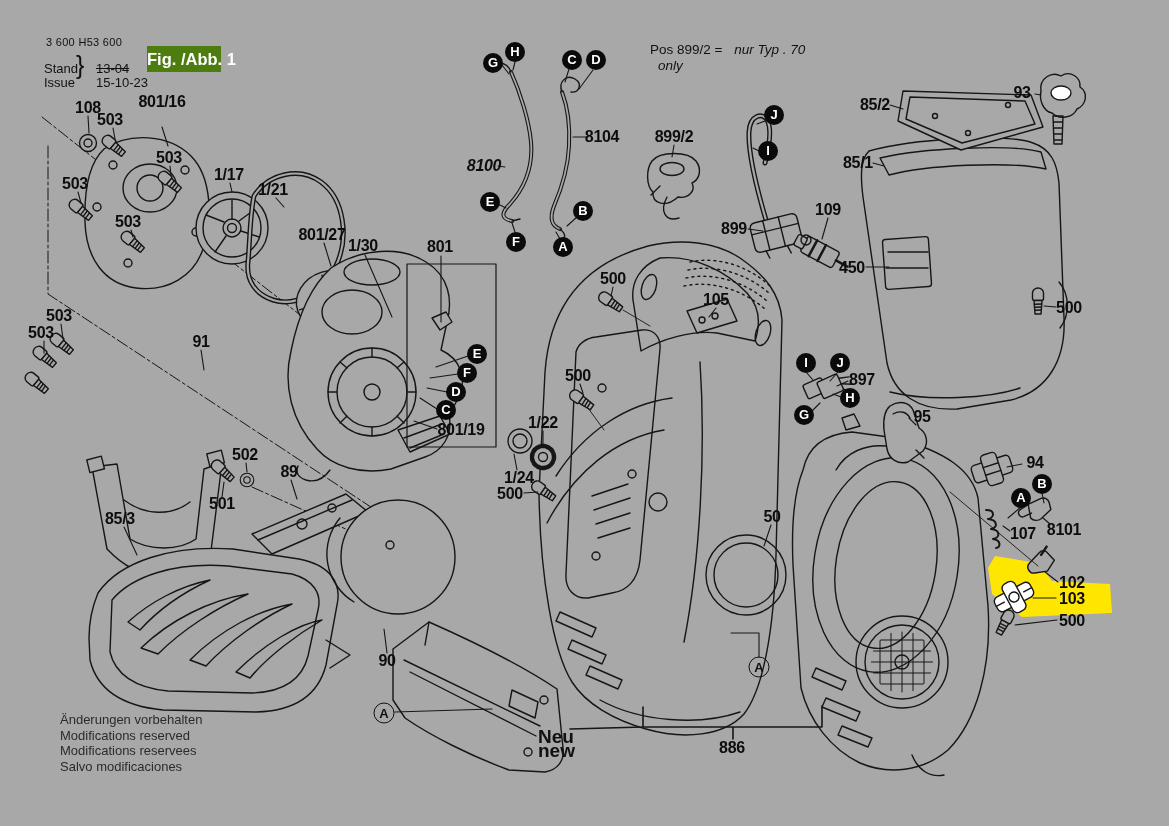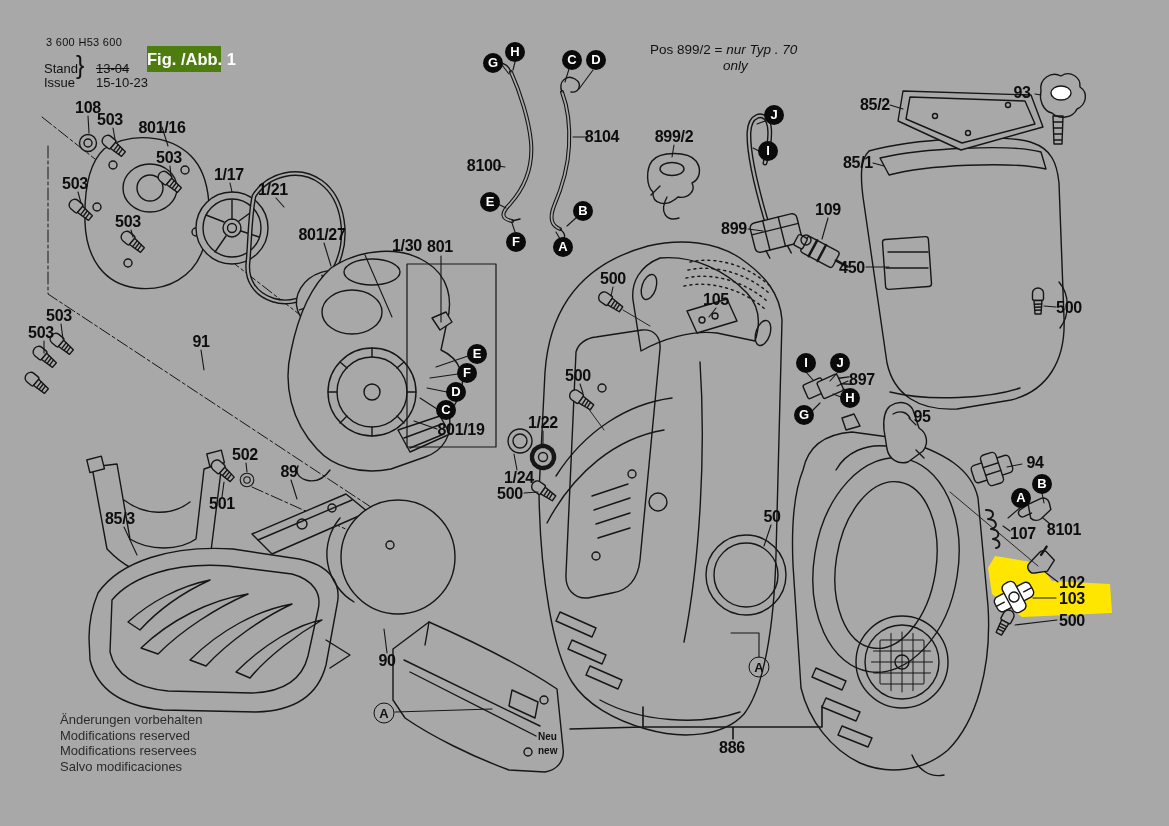"nur Typ . 70" .type-note i { margin-left: none -> 8px }
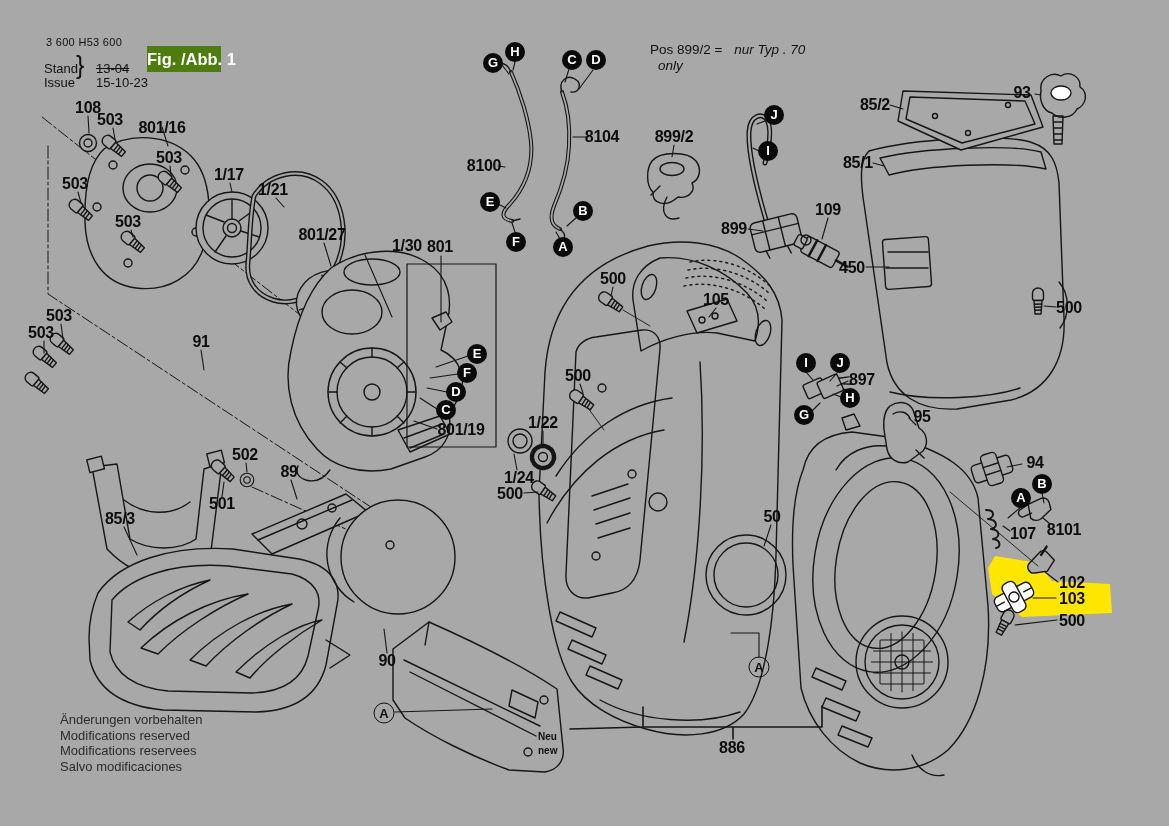"801/16" div.part-label { top: 128px -> 102px }
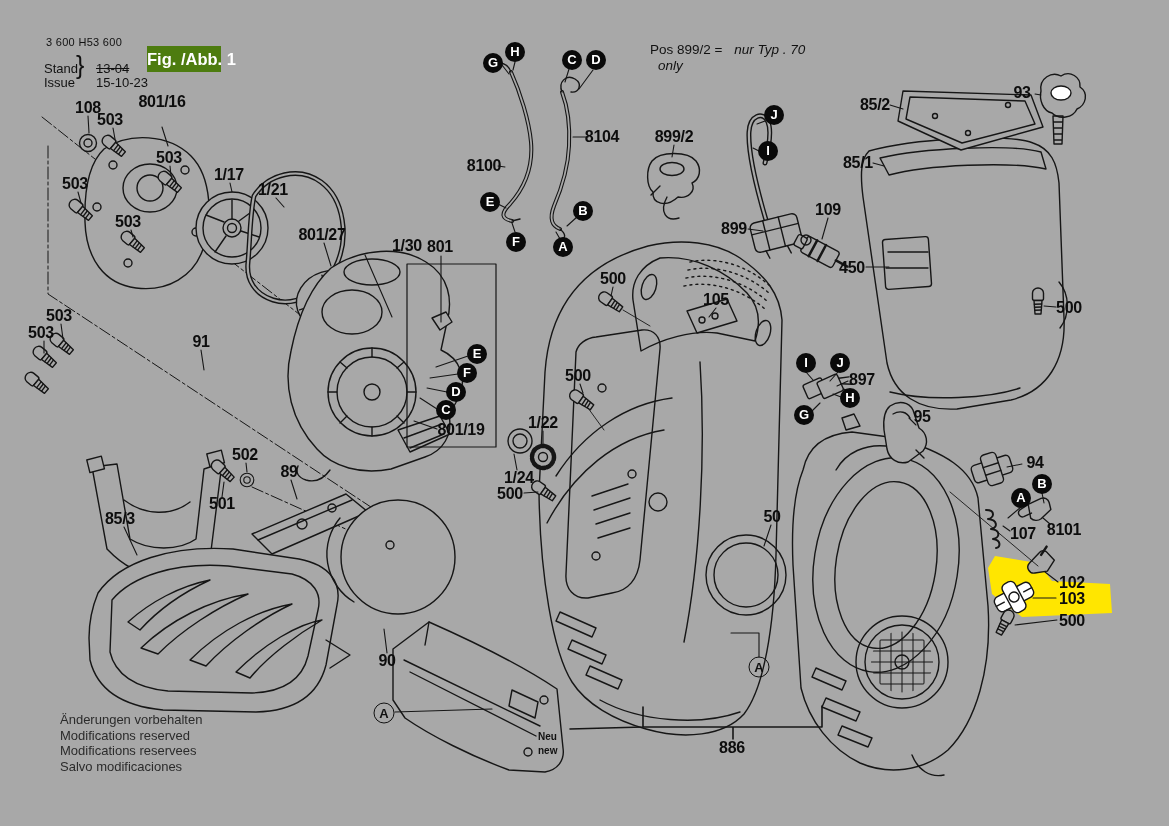"8100" div.part-label { font-style: none -> italic }
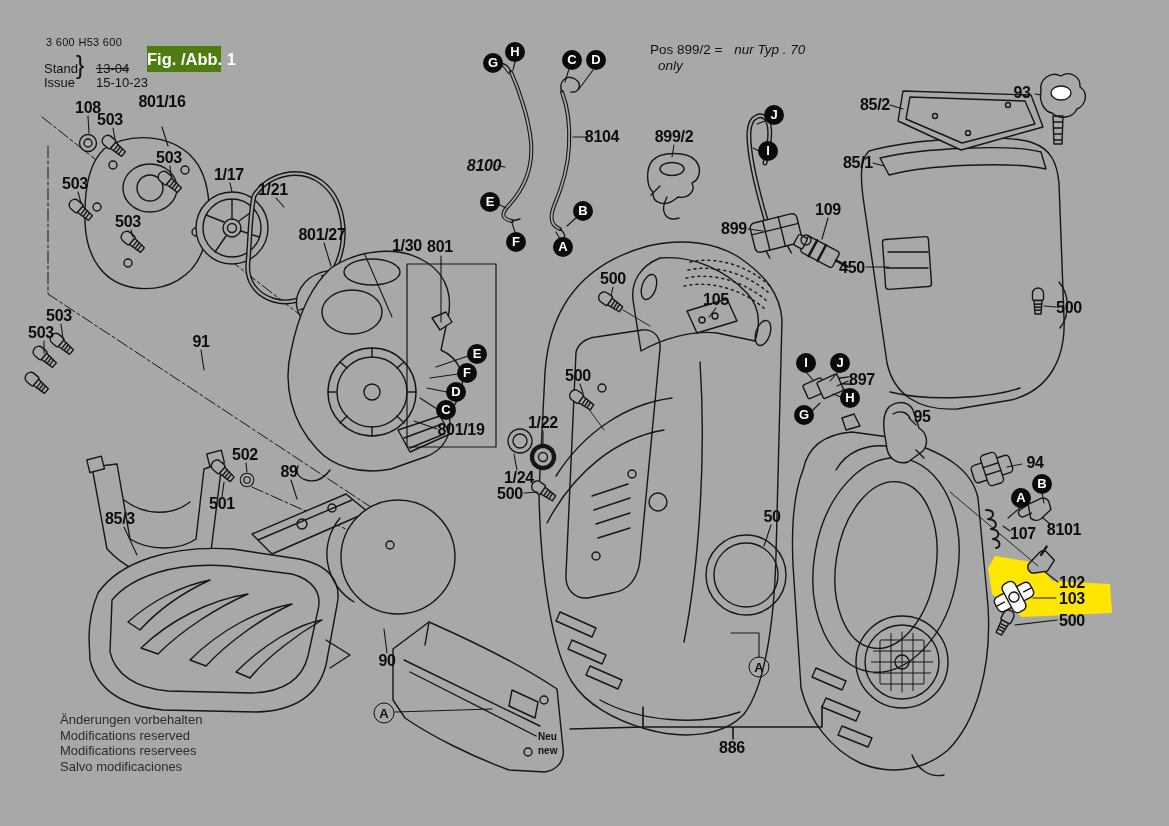"1/30" div.part-label { margin-left: 44px -> none }
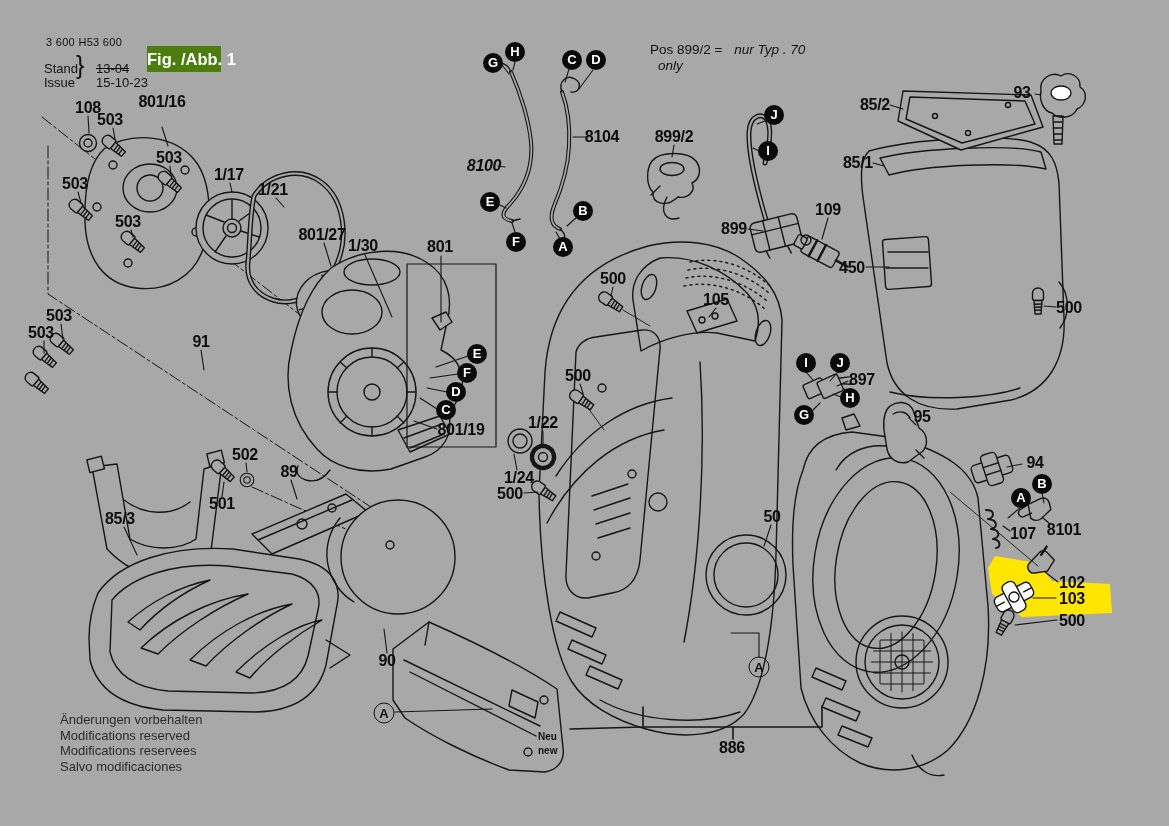"Neu" .new-marker { font-size: 10px -> 19px }
